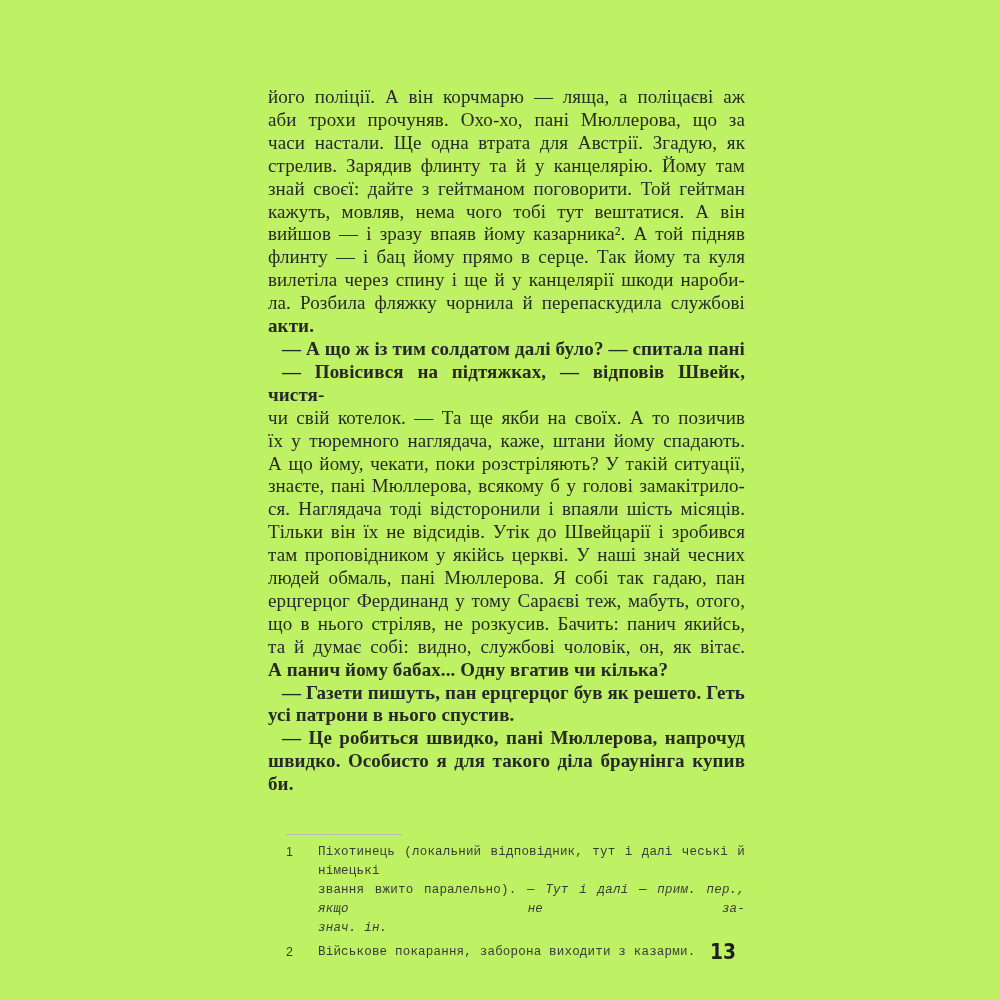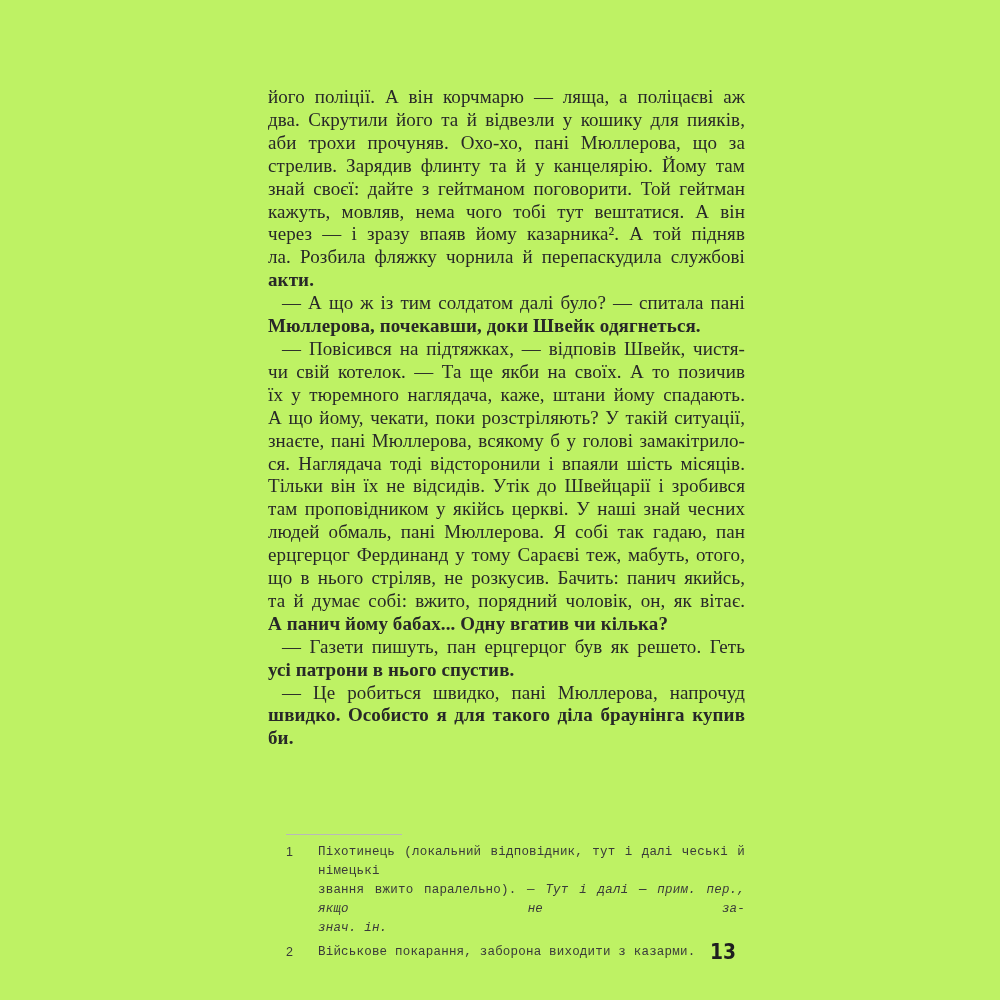"два. Скрутили його та й" div.line { html: <div>два. Скрутили його та й відвезли у кошику для пияків,</div> -> none }
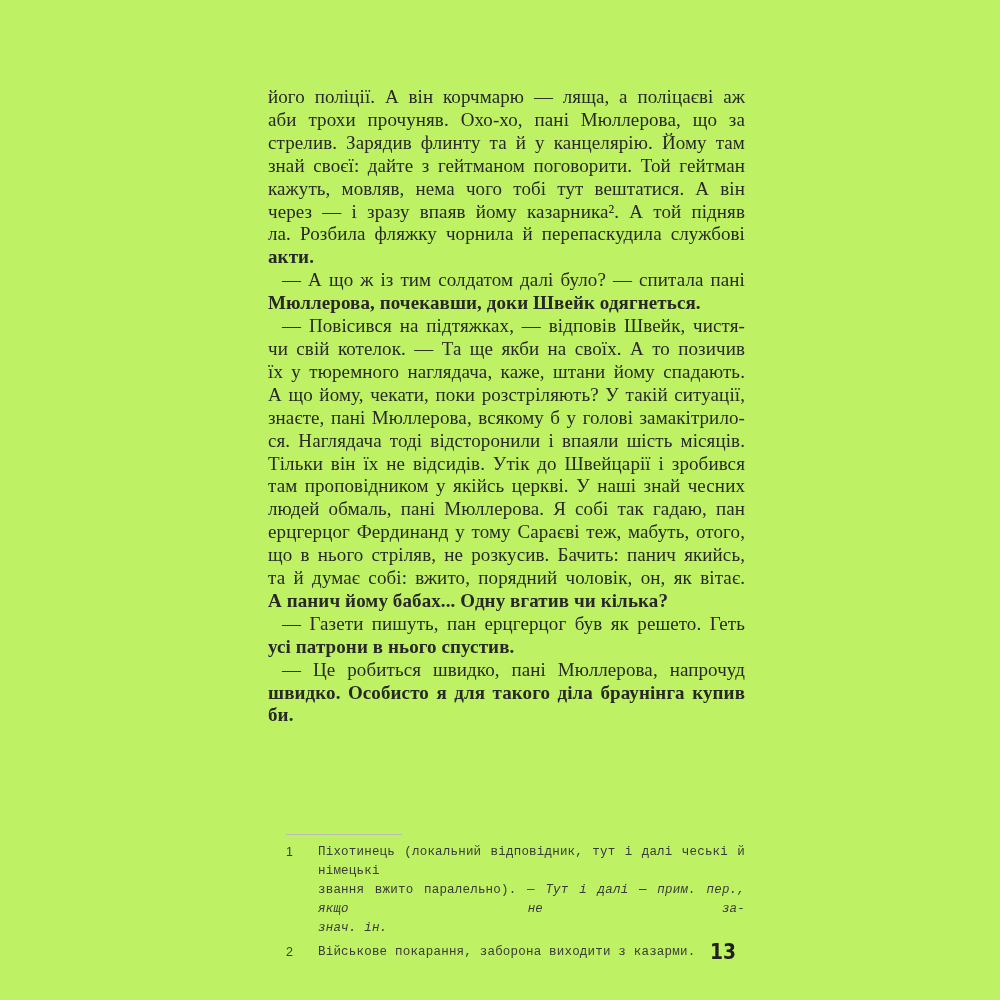"часи настали. Ще одна втрата" div.line { html: none -> <div>часи настали. Ще одна втрата для Австрії. Згадую, як</div> }
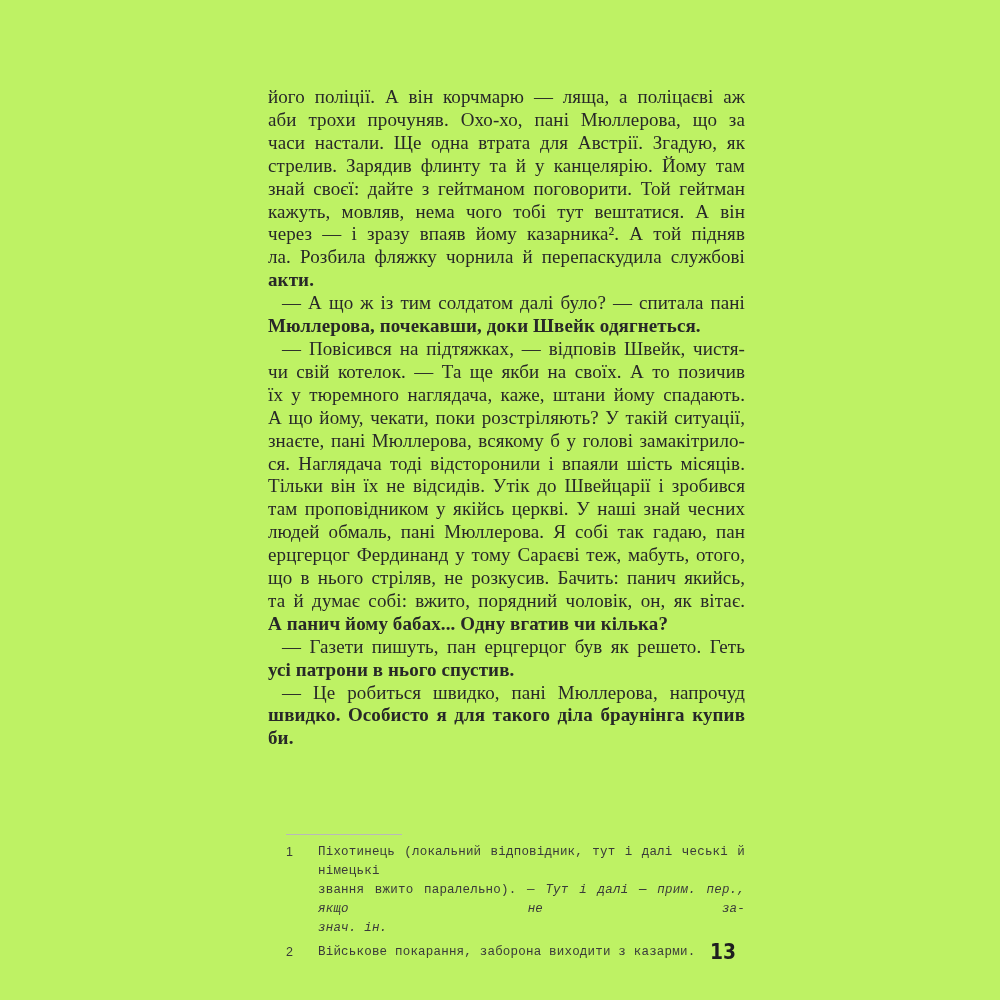"через — і зразу впаяв" div.line { text: через -> вийшов }
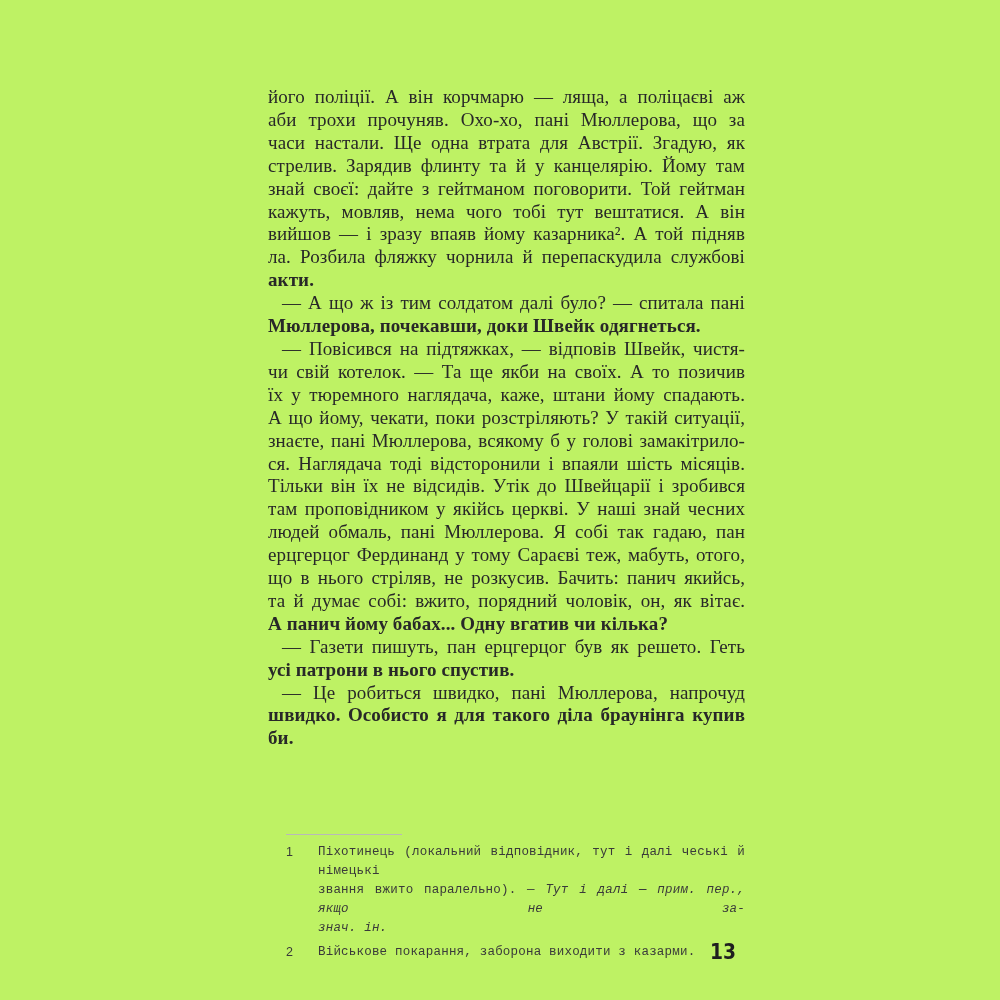"флинту — і бац йому" div.line { html: none -> <div>флинту — і бац йому прямо в серце. Так йому та куля</div> }
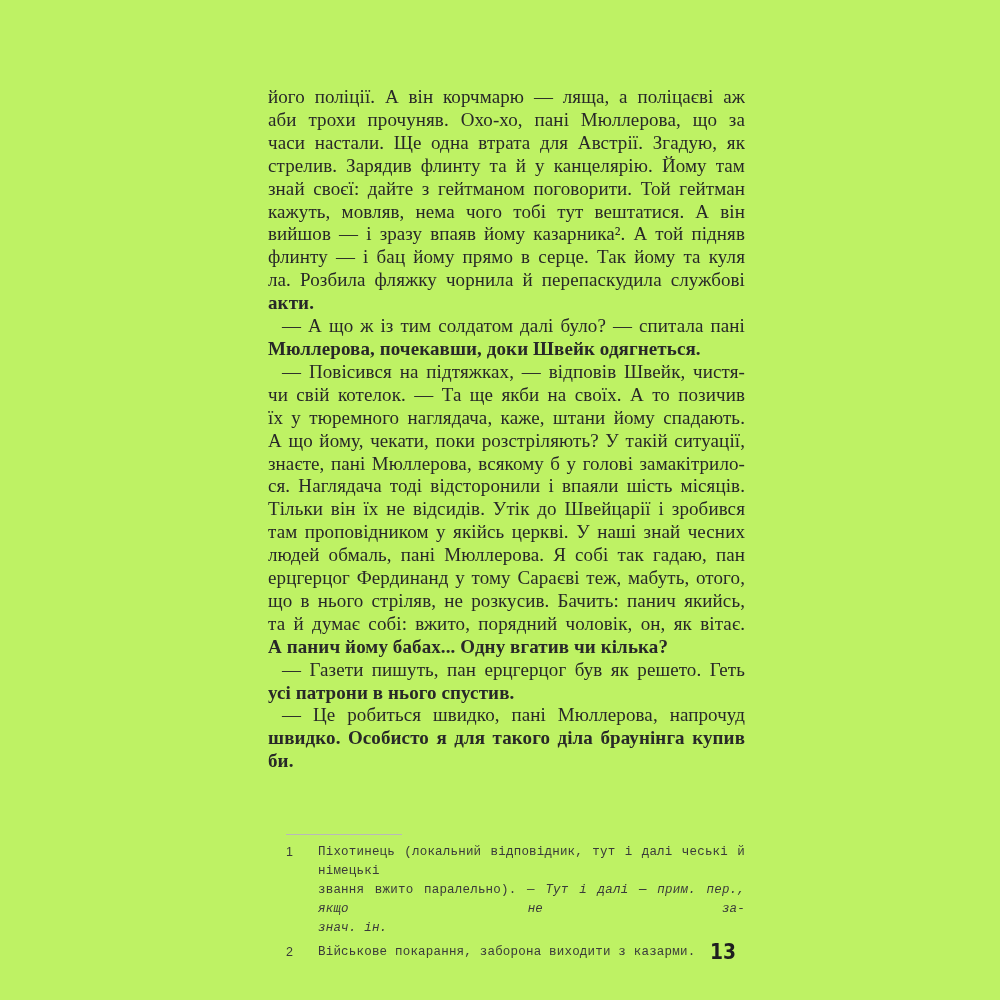"вилетіла через спину і ще" div.line { html: none -> <div>вилетіла через спину і ще й у канцелярії шкоди нароби-</div> }
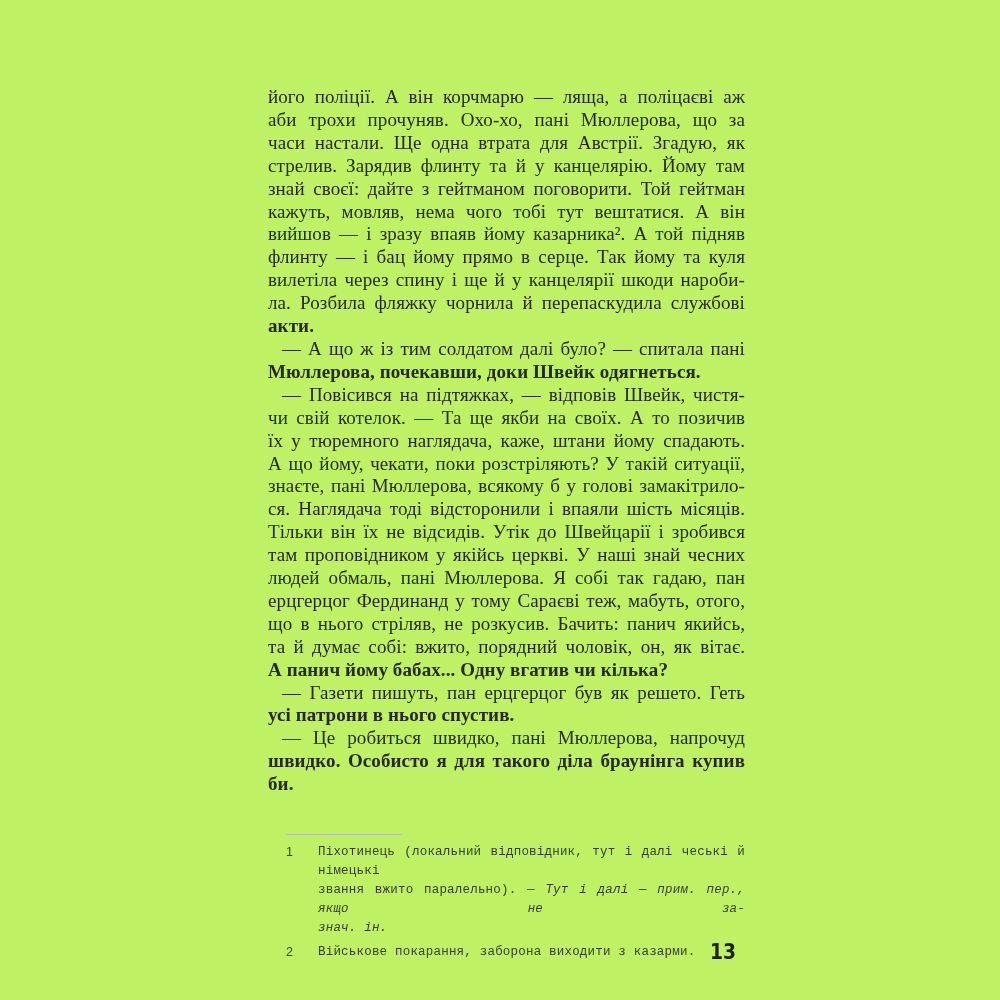"— А що ж із" .line.first-indent { font-weight: none -> bold }
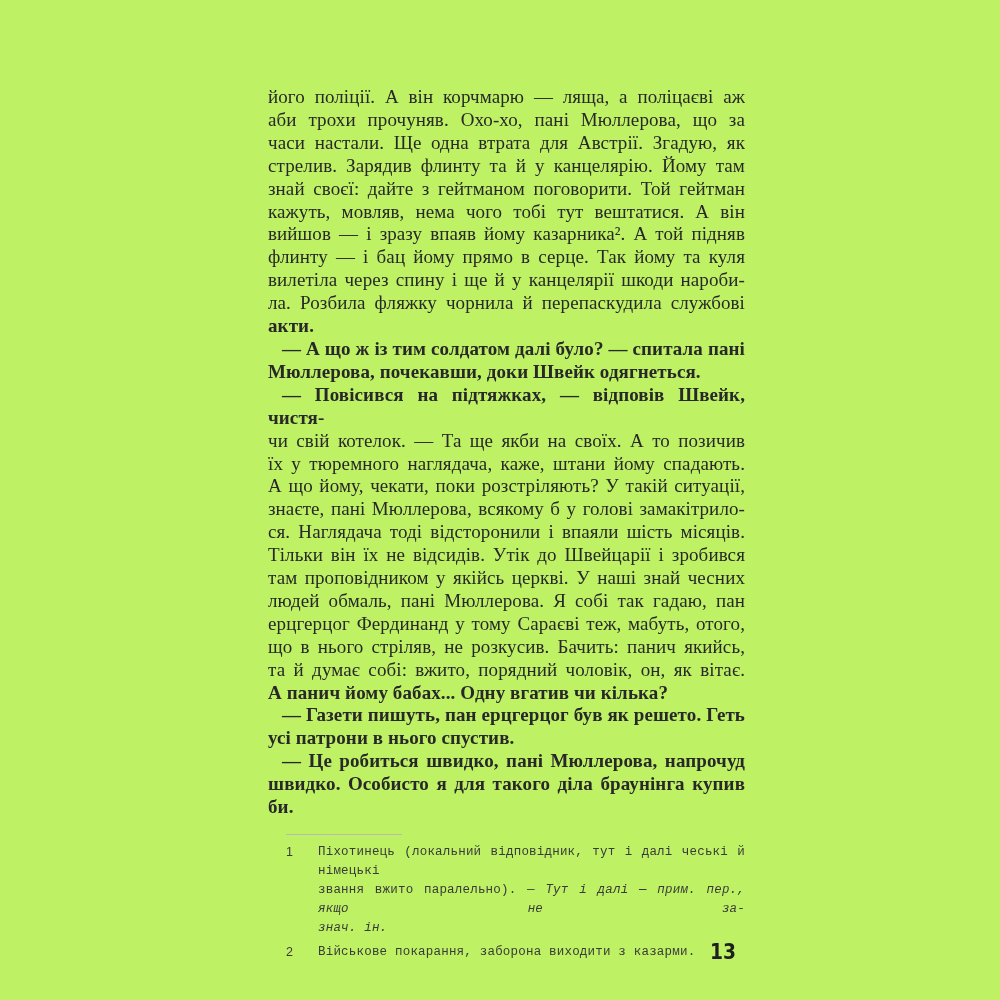"Мюллерова, почекавши, доки Швейк" div.line { html: <div>Мюллерова, почекавши, доки Швейк одягнеться.</div> -> none }
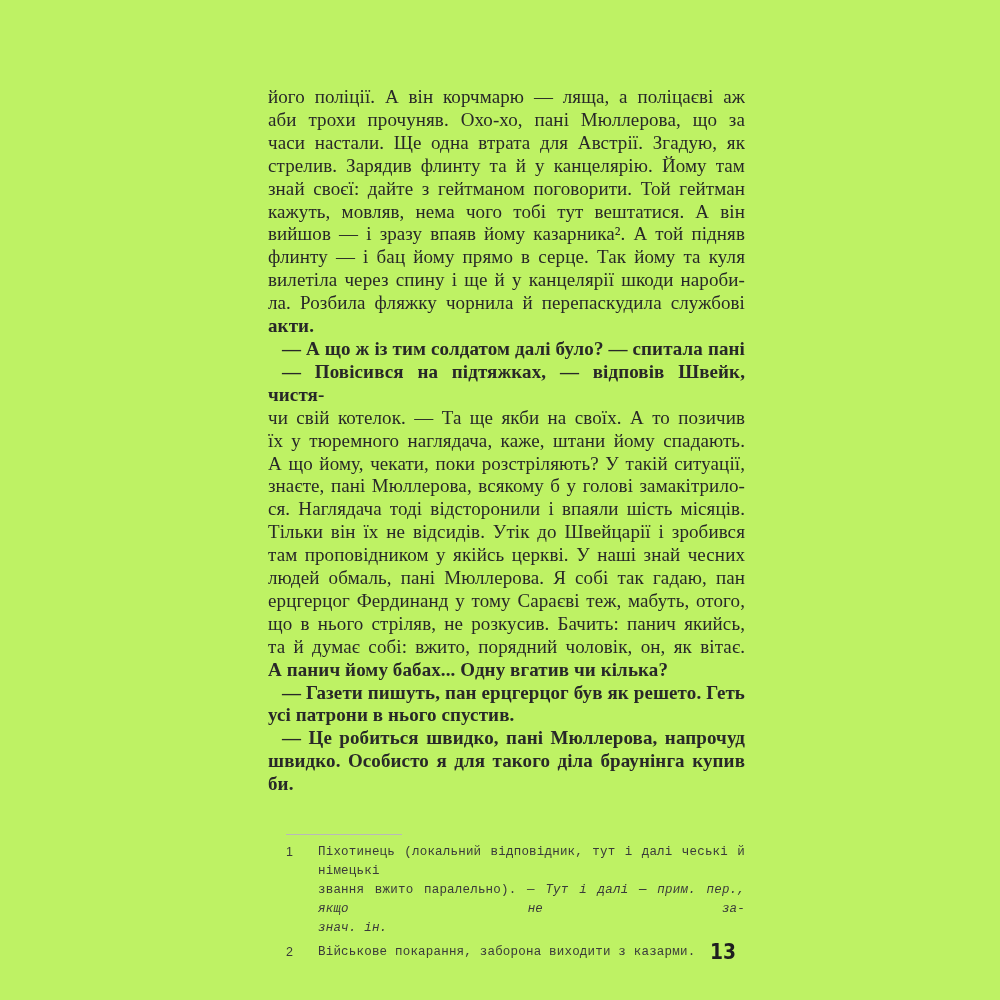"та й думає собі: вжито," div.line { text: вжито, порядний -> видно, службові }
